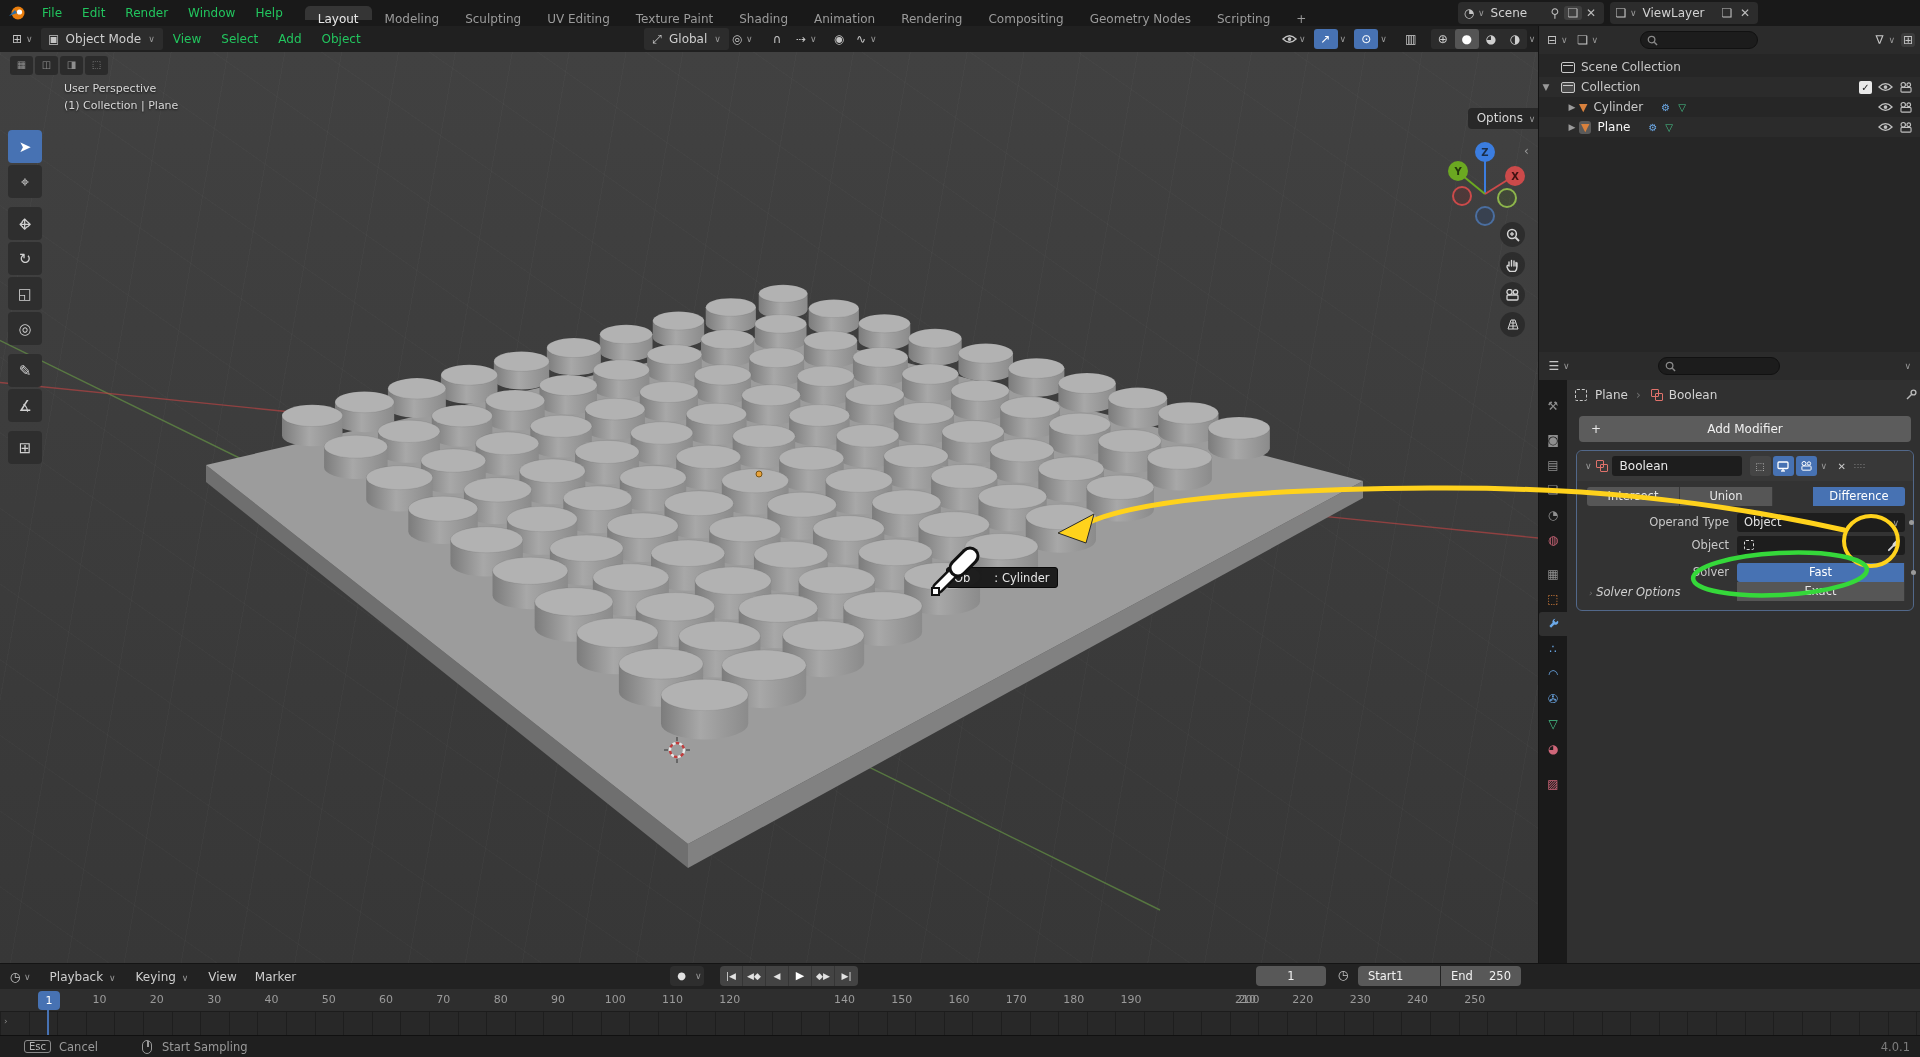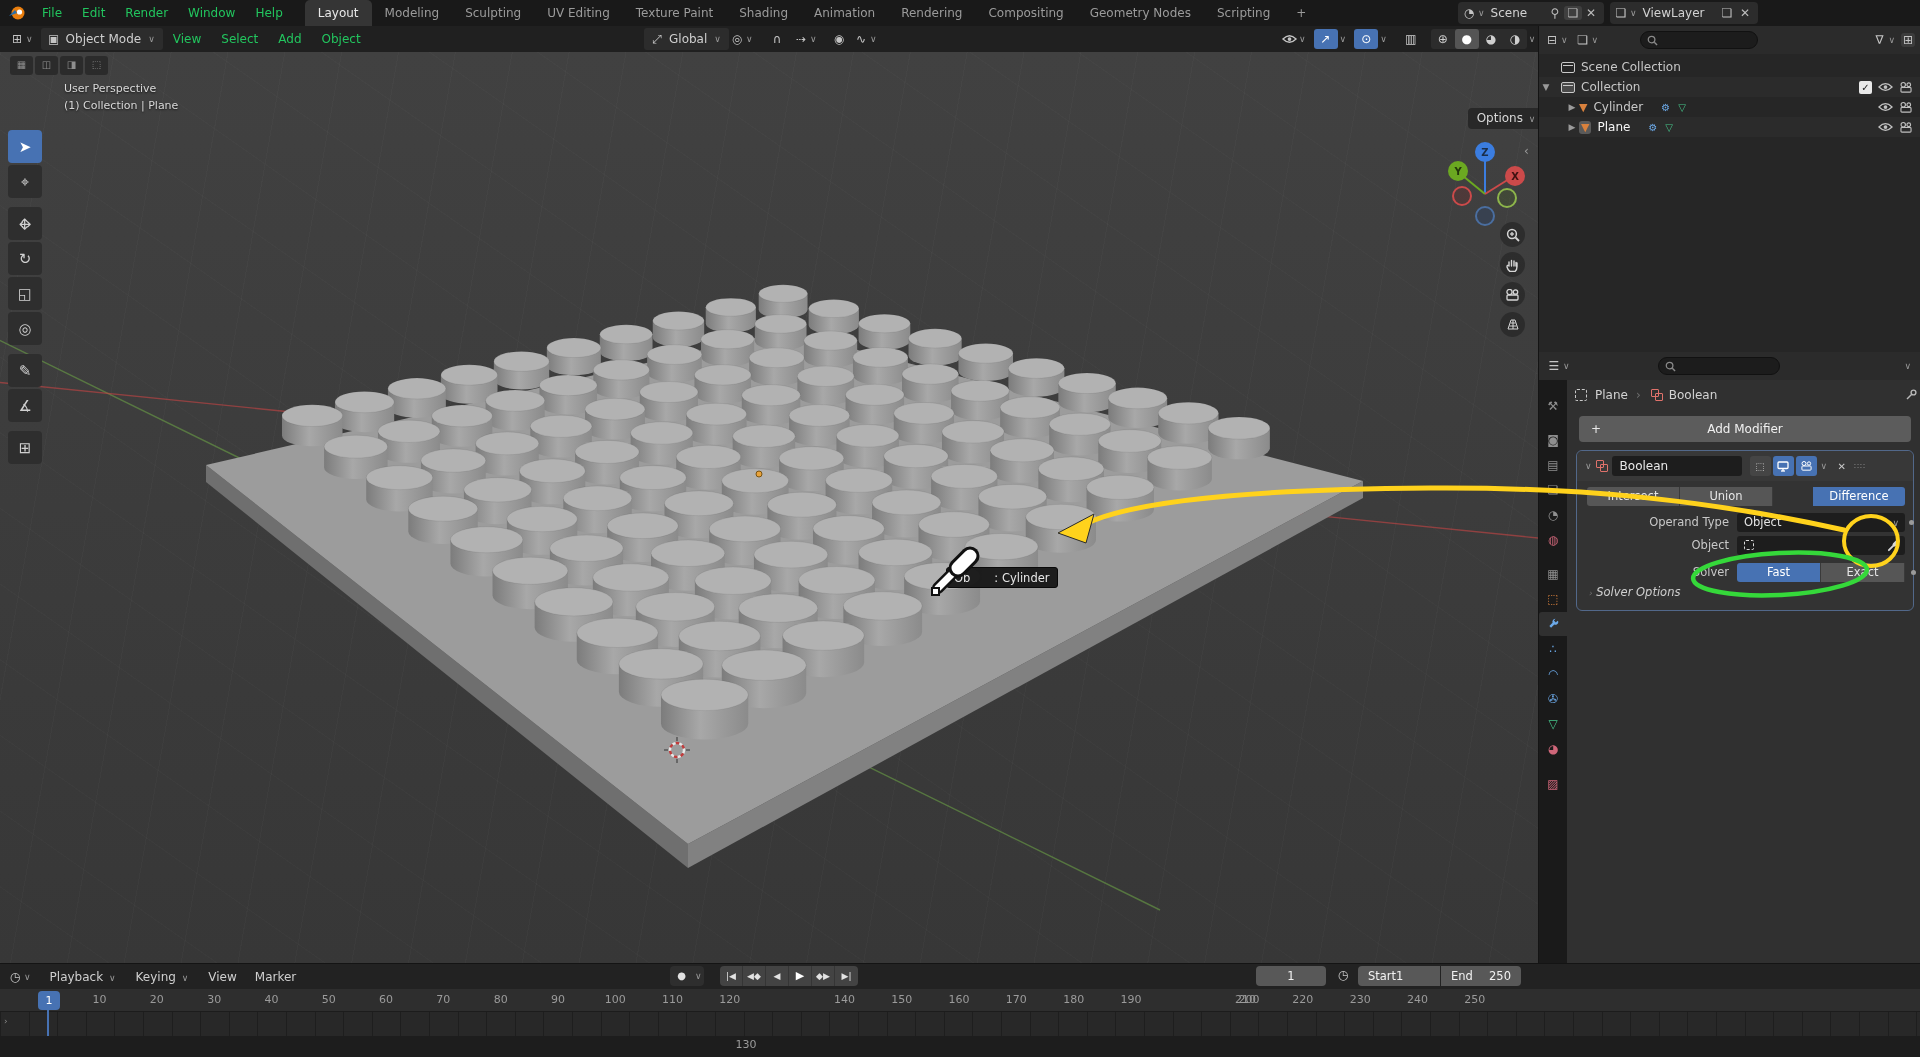"Layout" .ws-tab { height: 26px -> 14px }
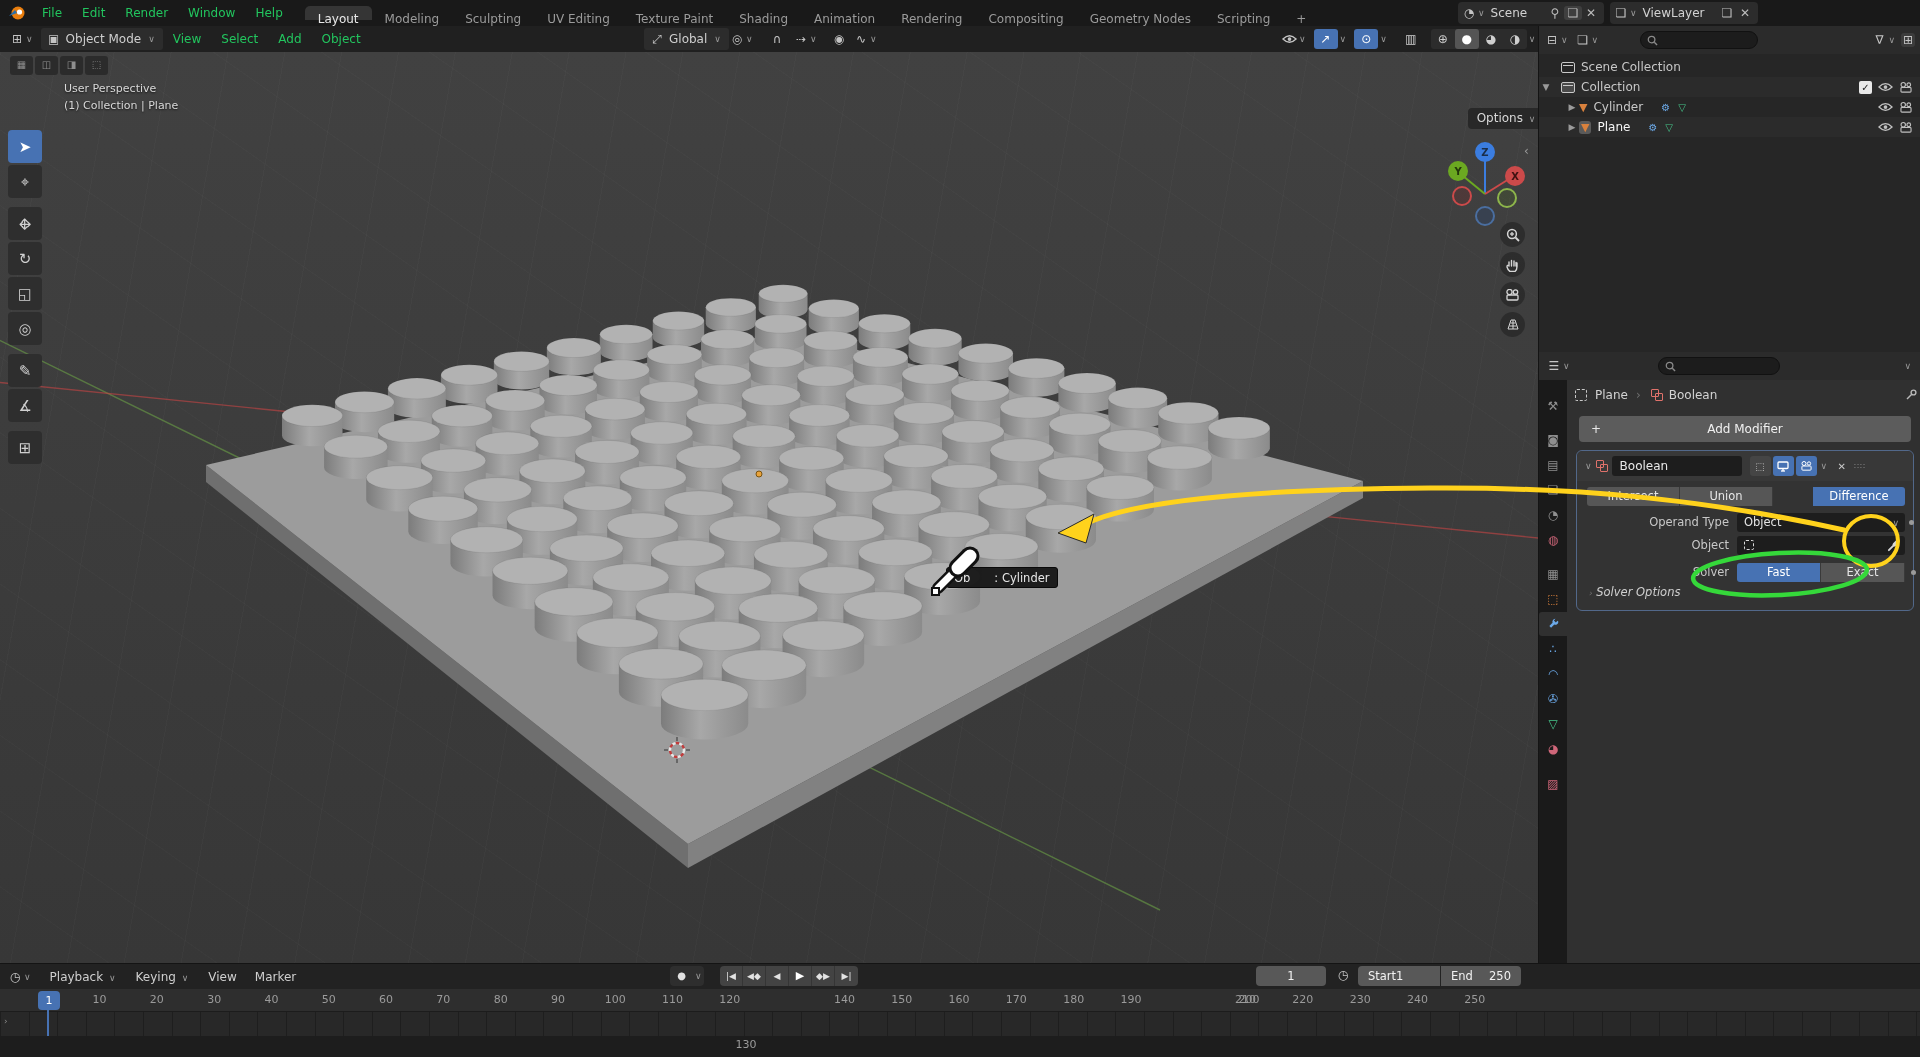"Fast" .seg2 { flex-direction: none -> column }
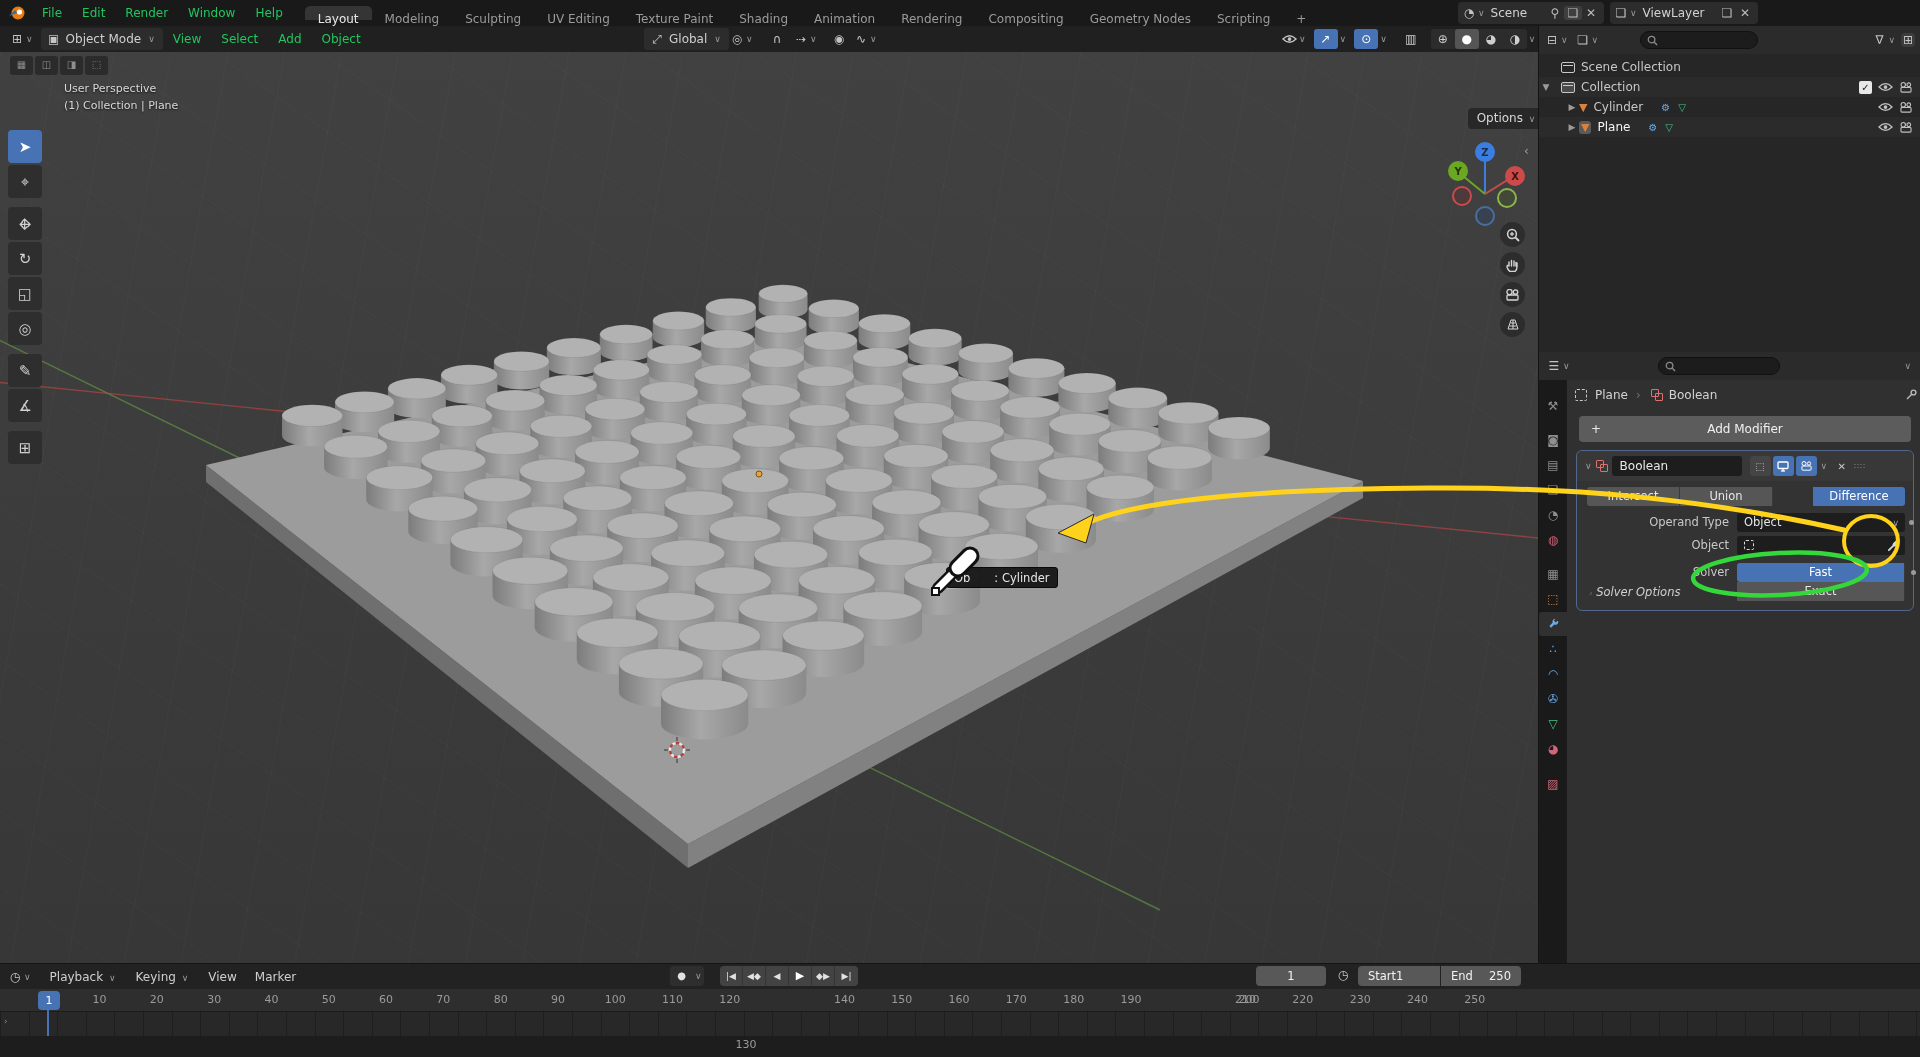"Esc" div { html: none -> <div> <span>Esc</span> <span>Cancel</span> <span></span> <span>Start Sampling</span> <span>4.0.1</span> </div> }
